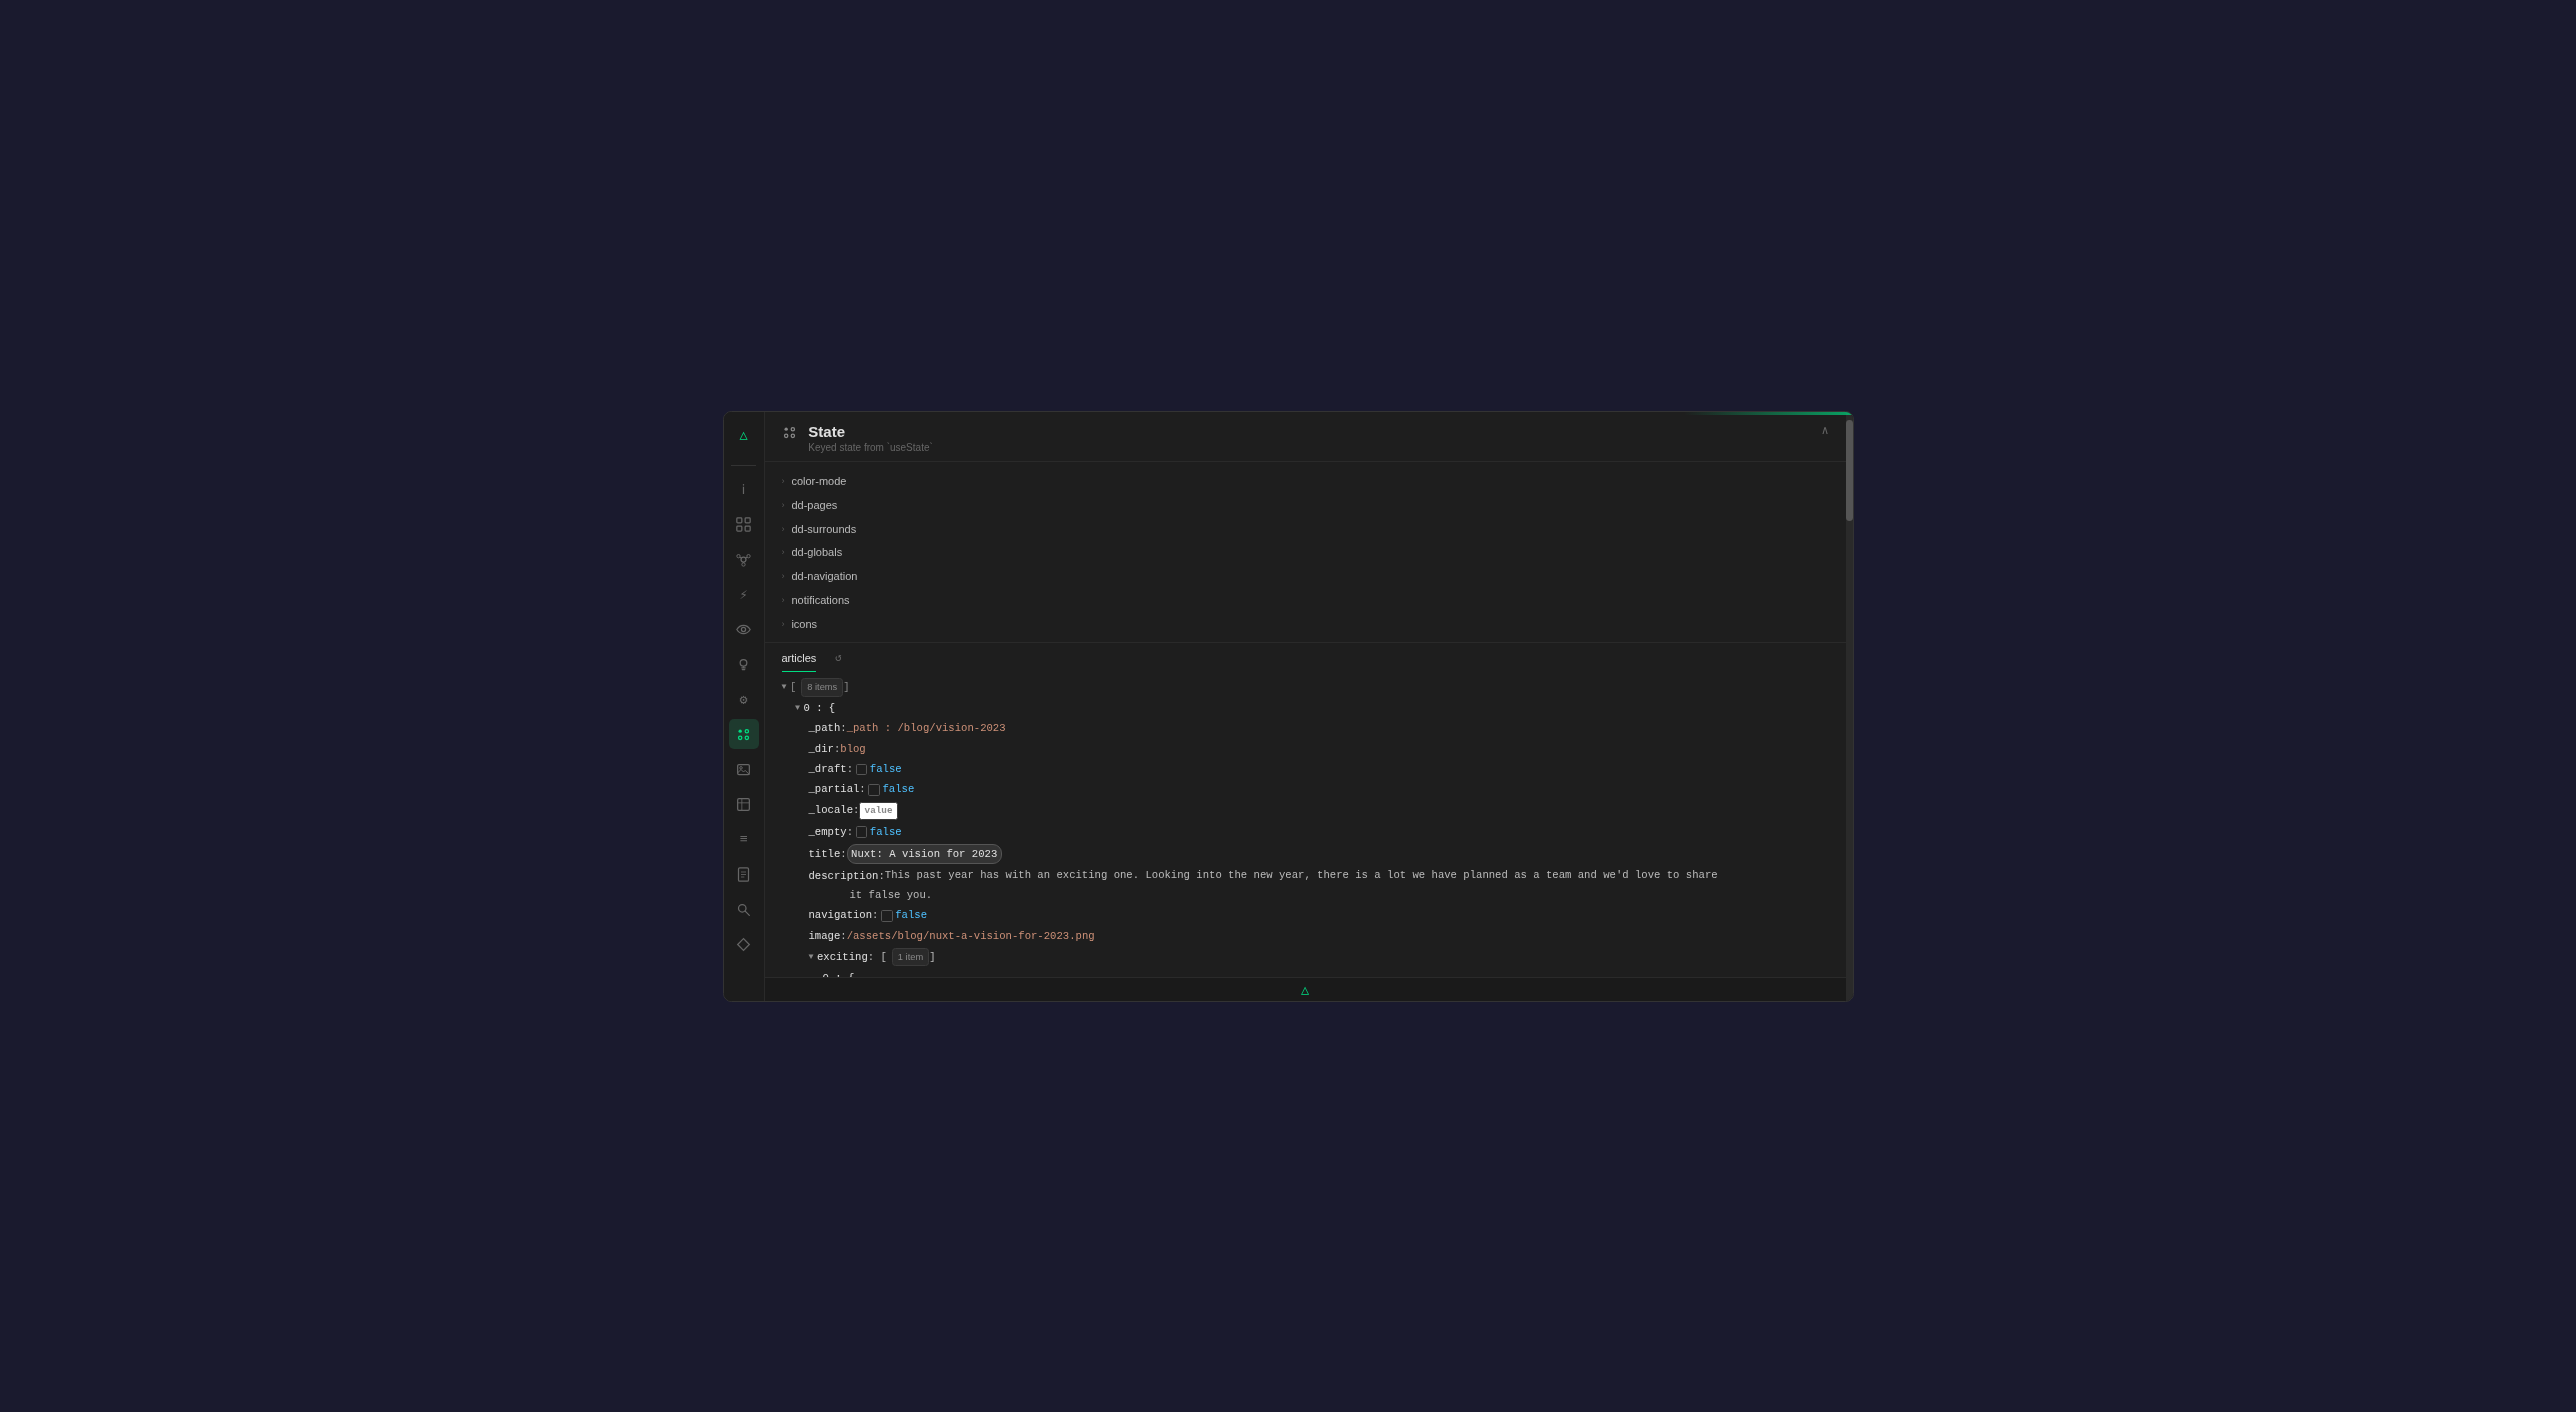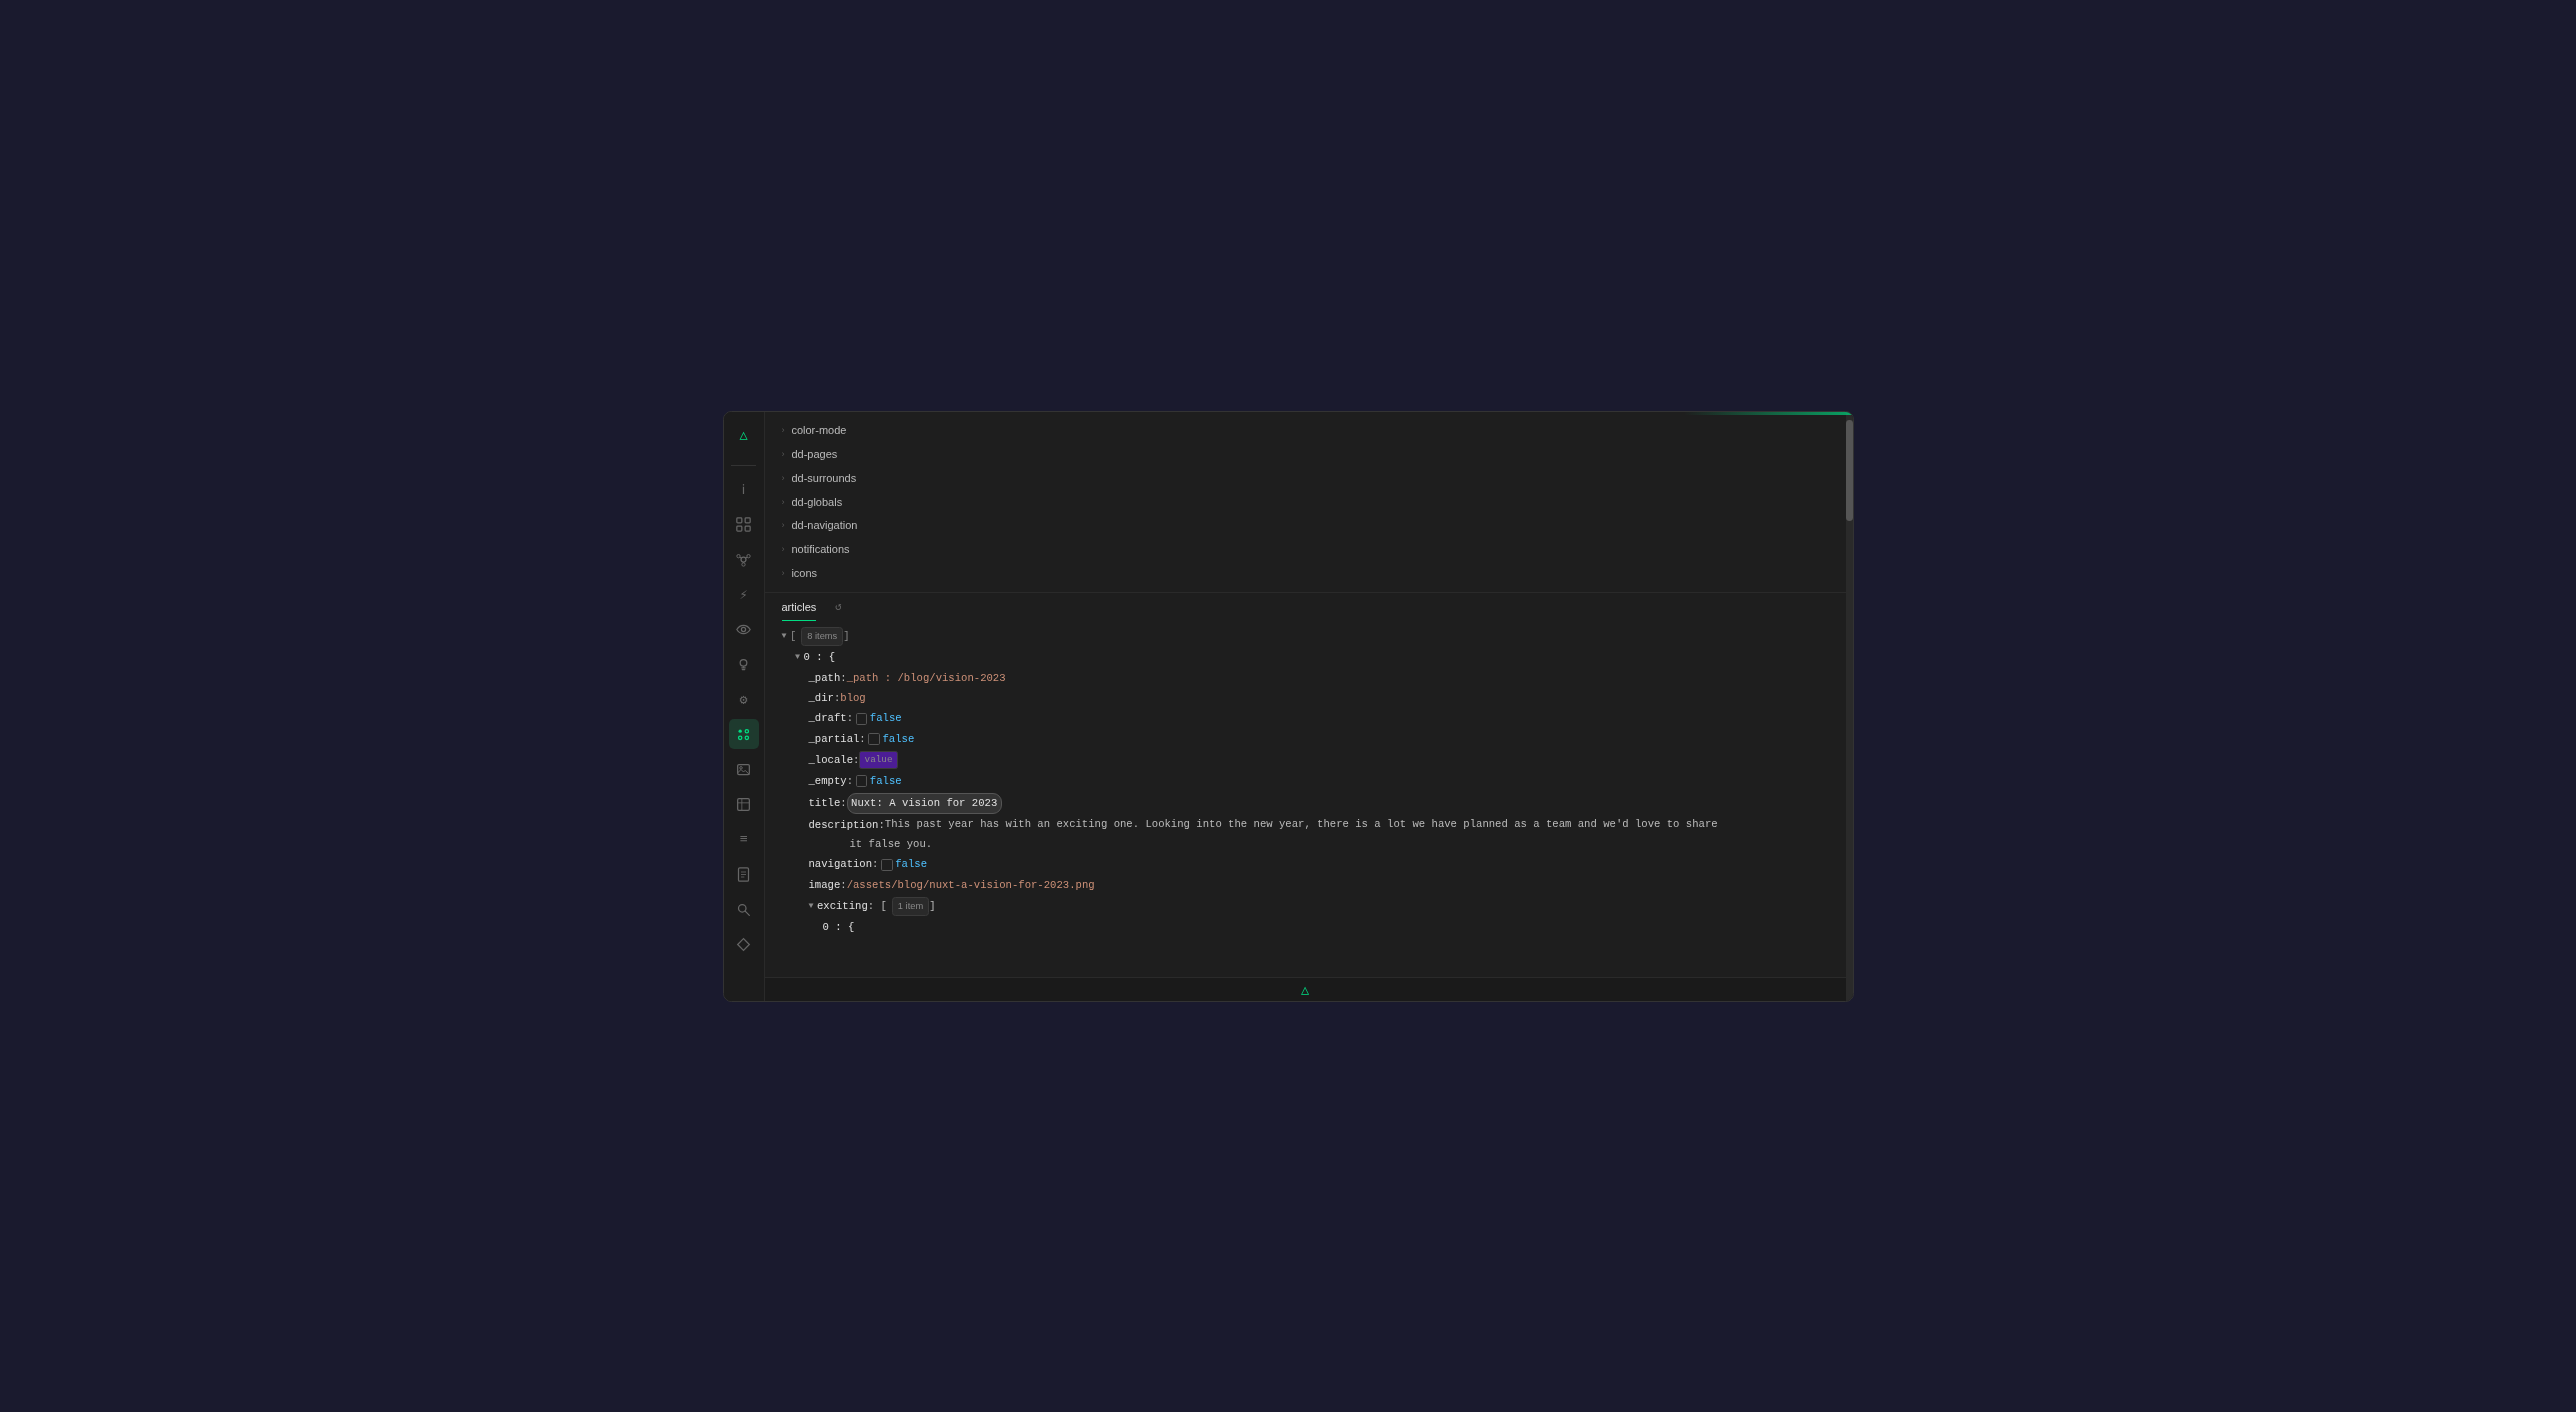"State" div.panel-header { html: none -> <div> <div> <div> <svg> <circle></circle> <circle></circle> <circle></circle> <circle></circle> </svg> </div> <div> <div>State</div> <div>Keyed state from `useState`</div> </div> </div> <div>∧</div> </div> }
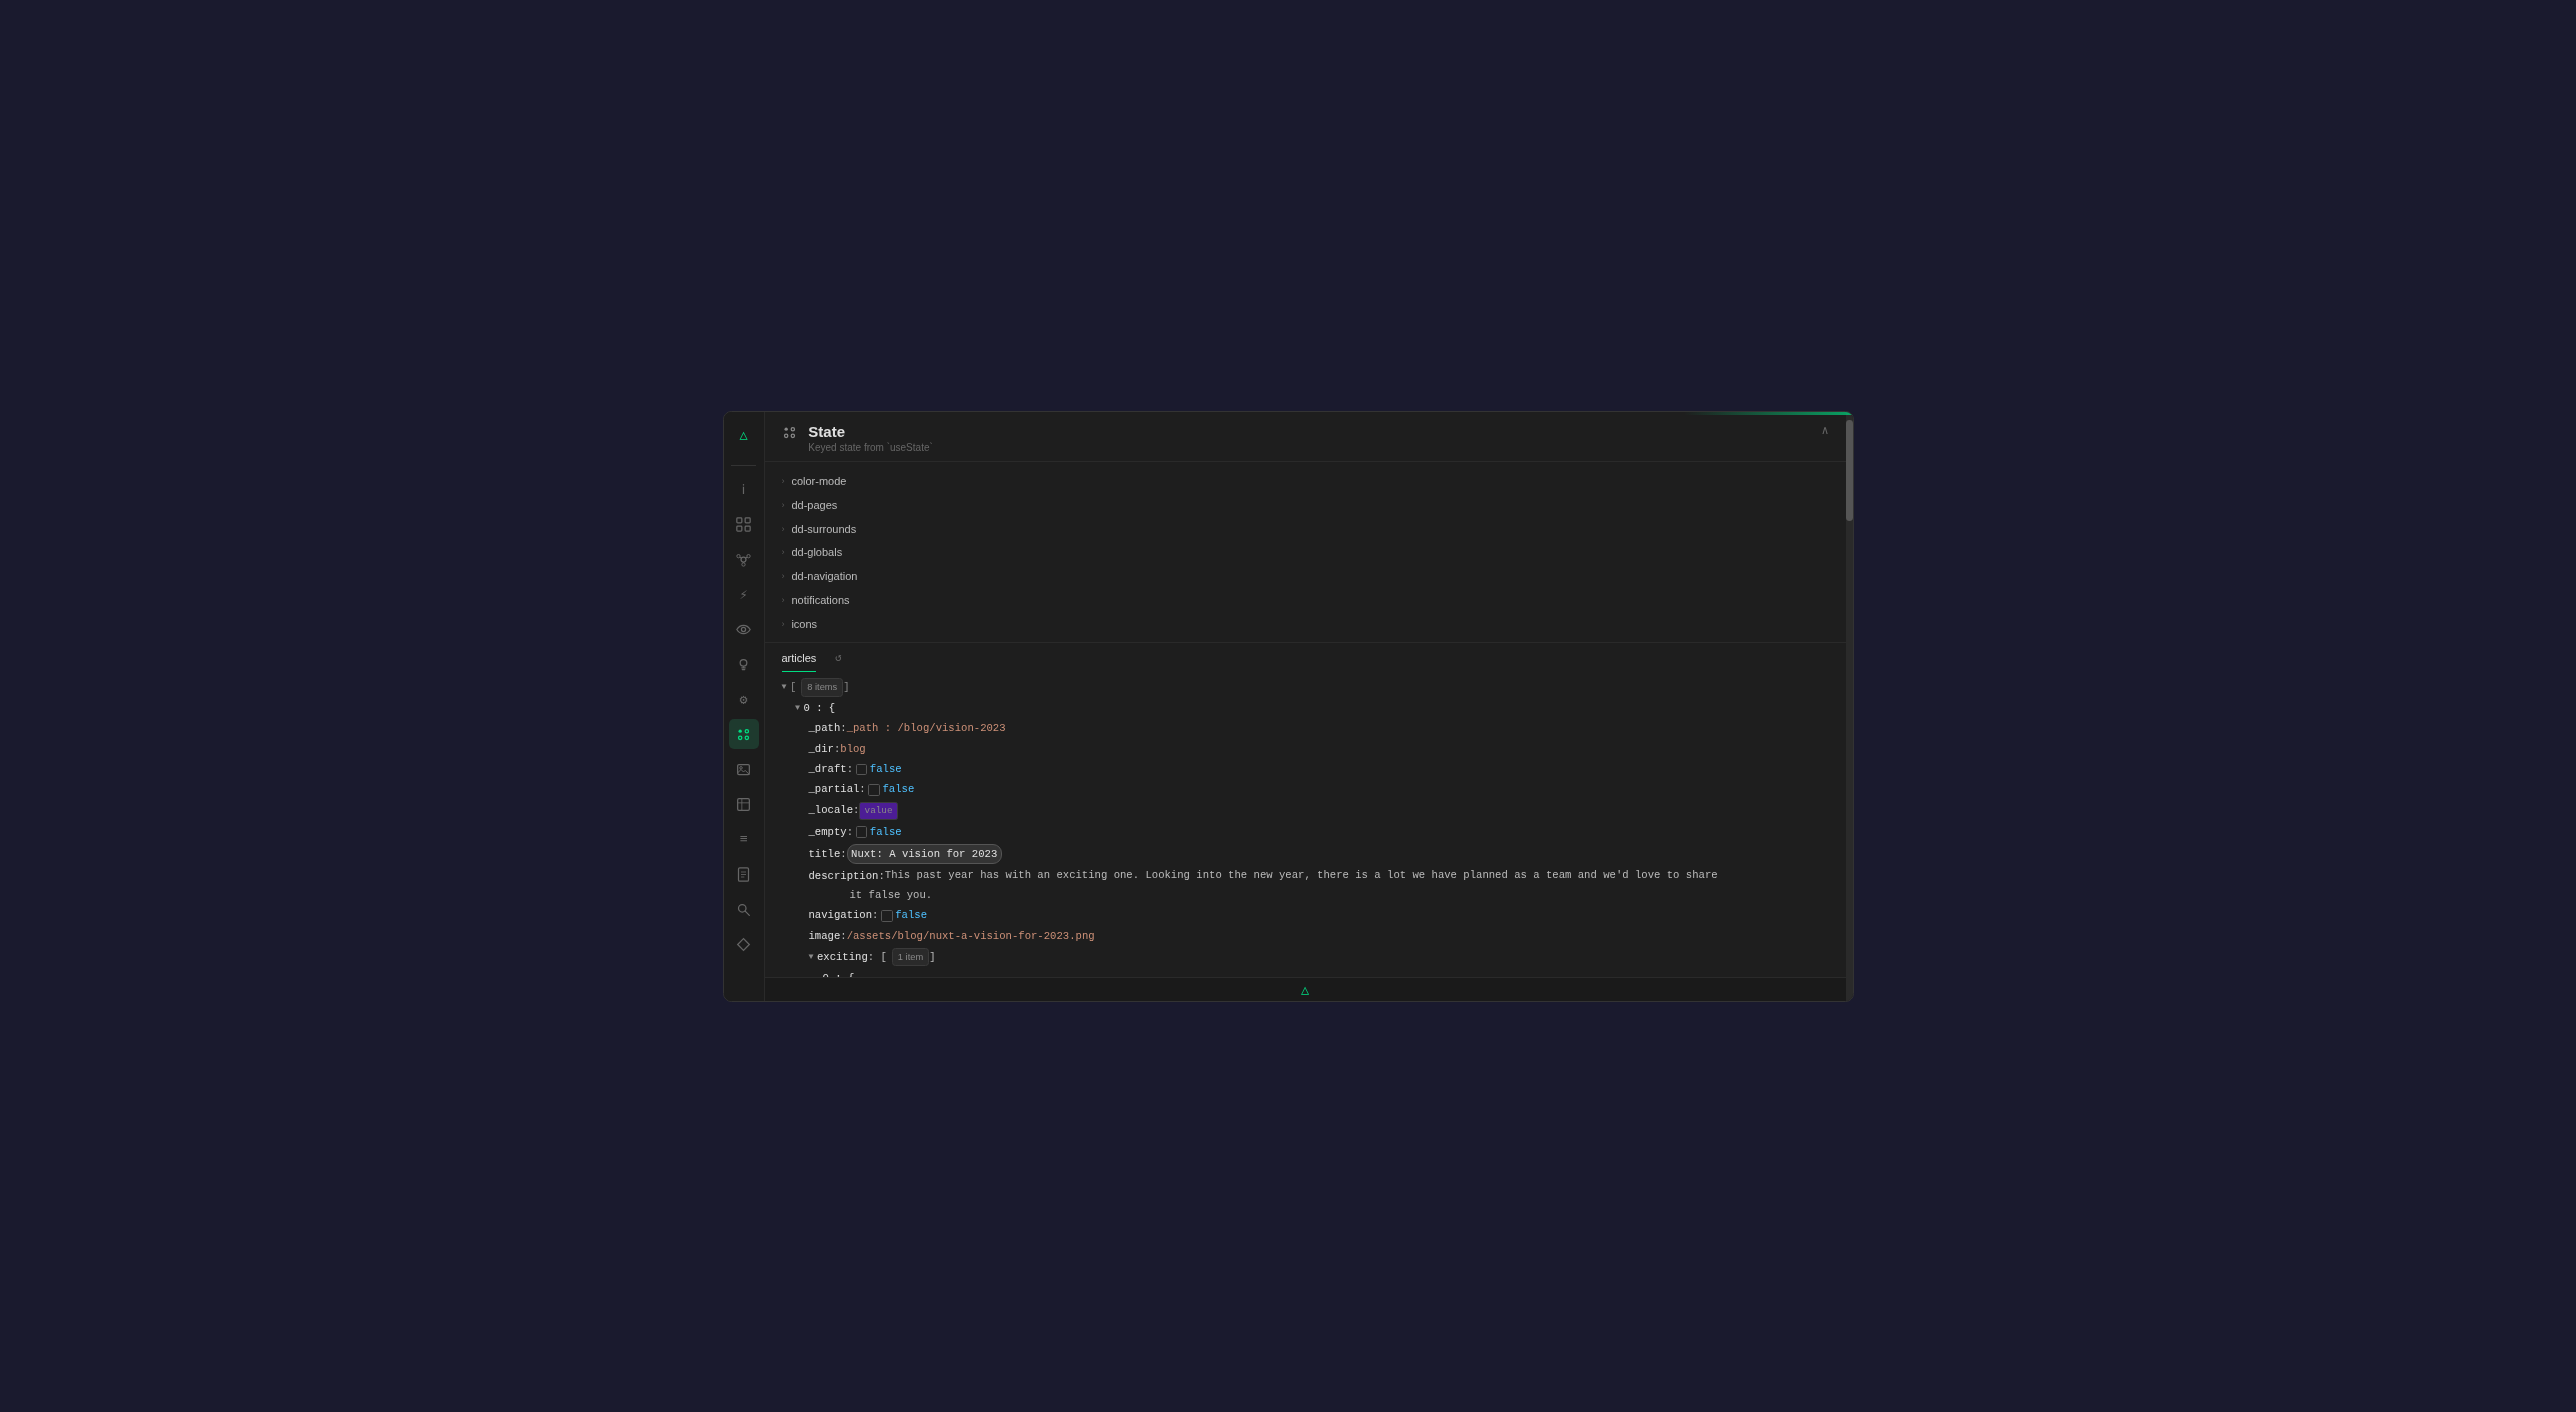"value" span.key-null { background: #4c1d95 -> #ffffff; font-weight: none -> bold }
